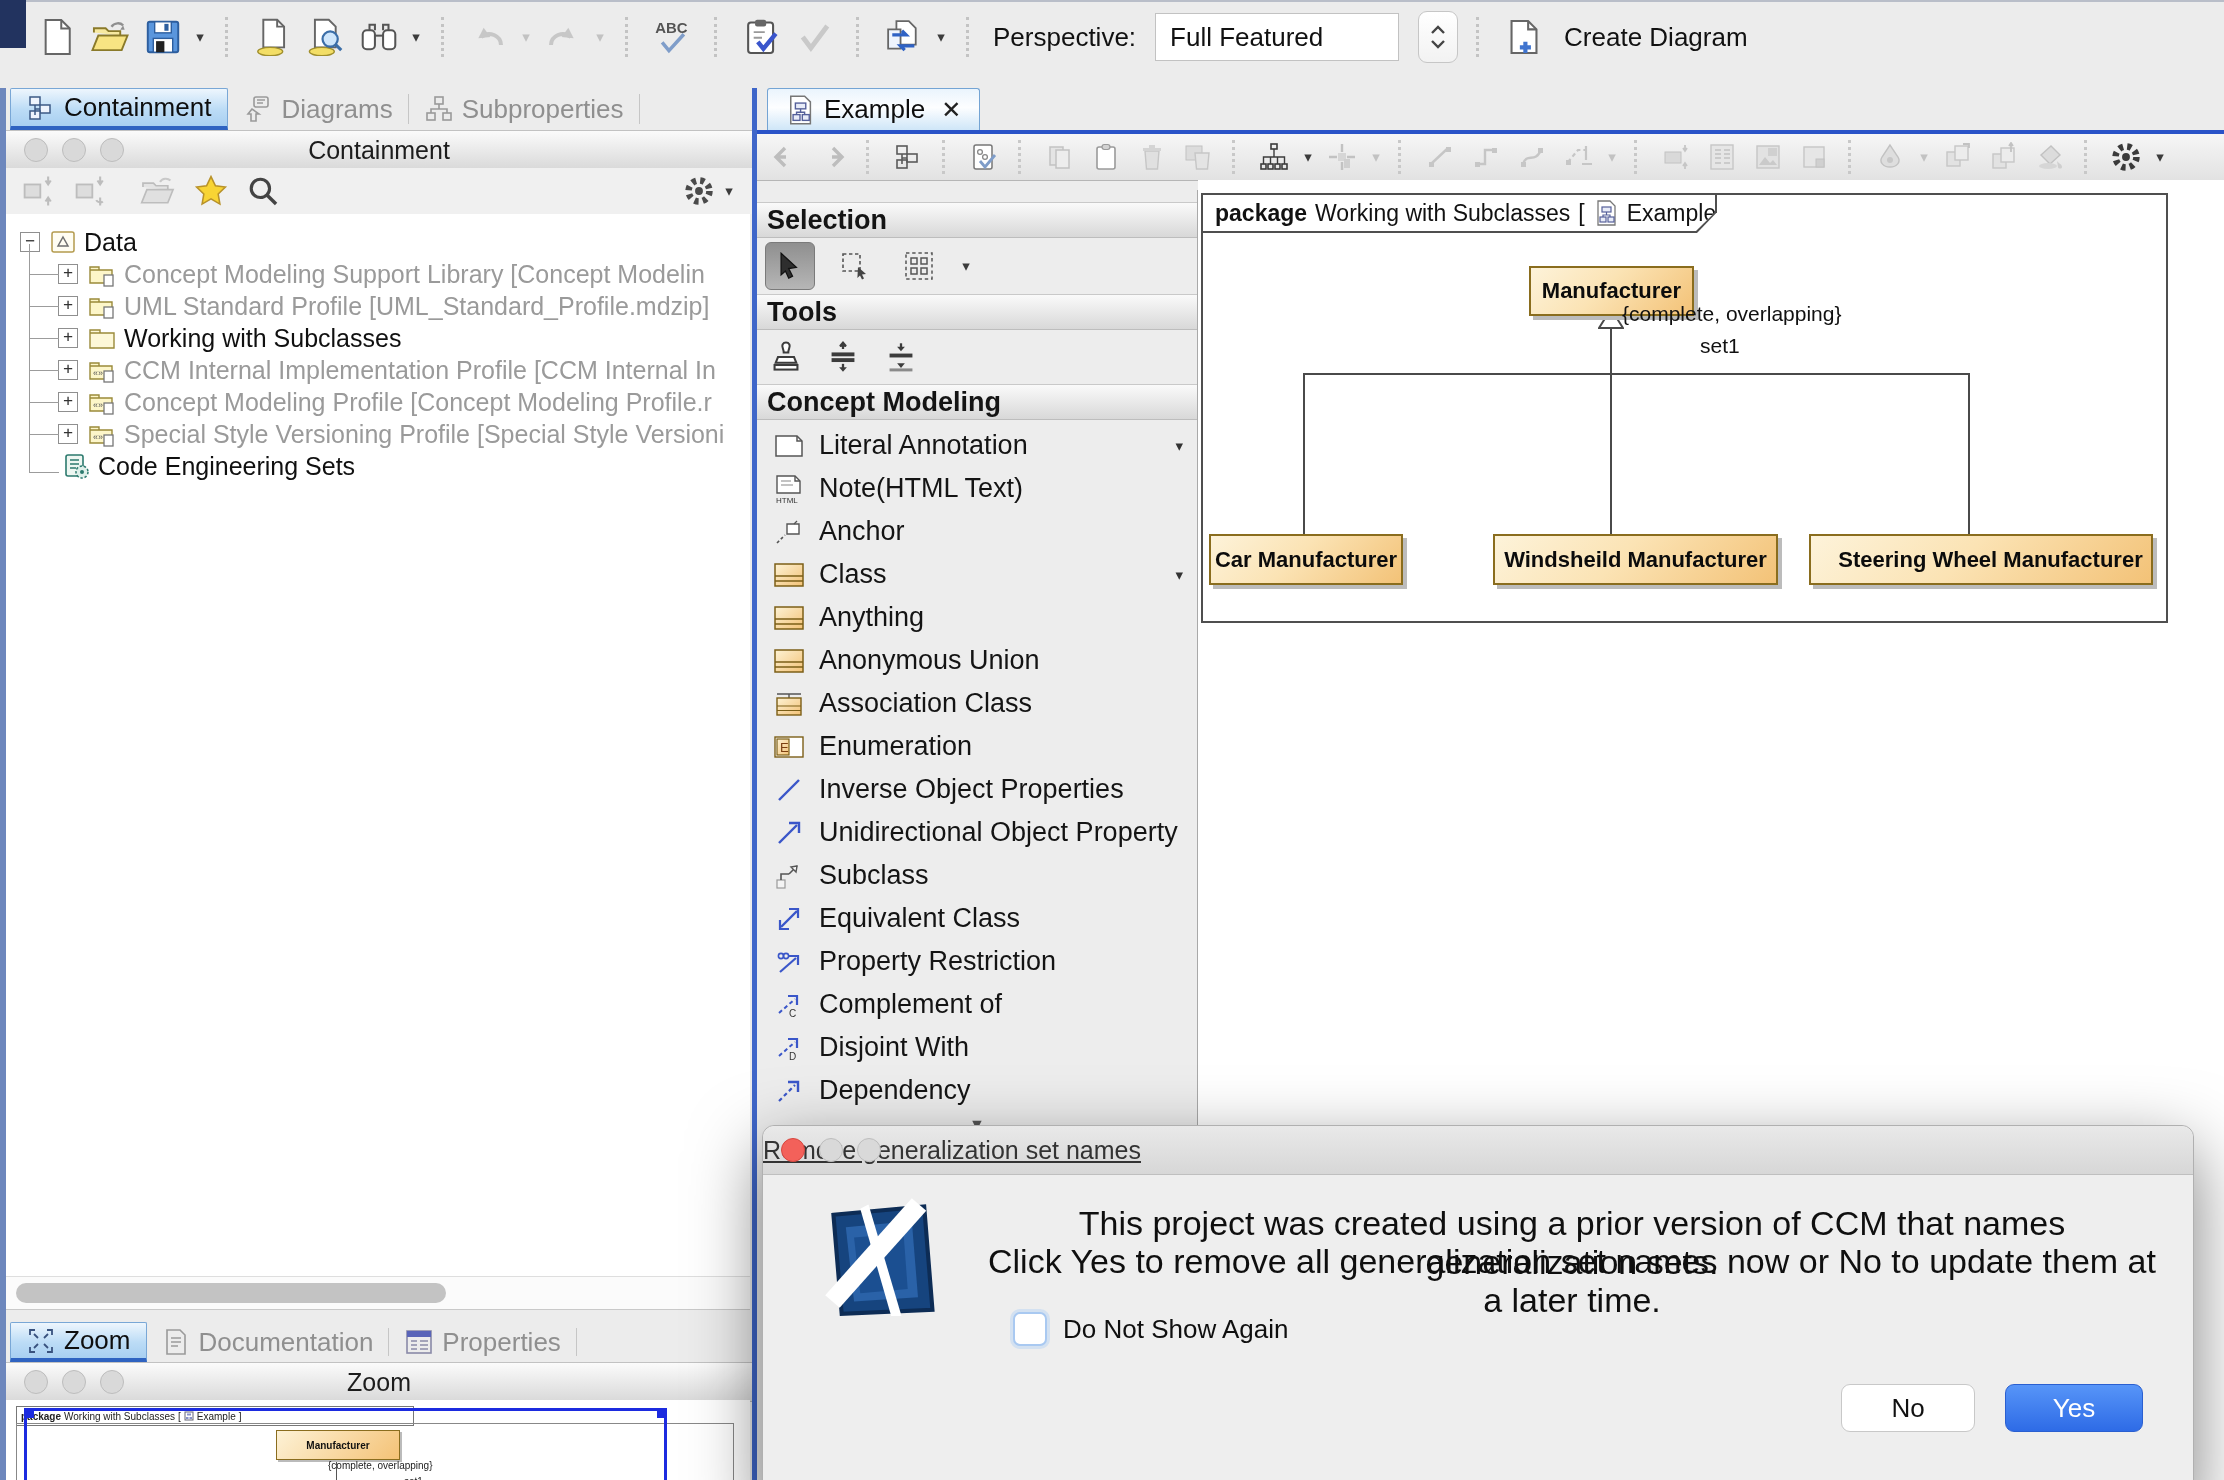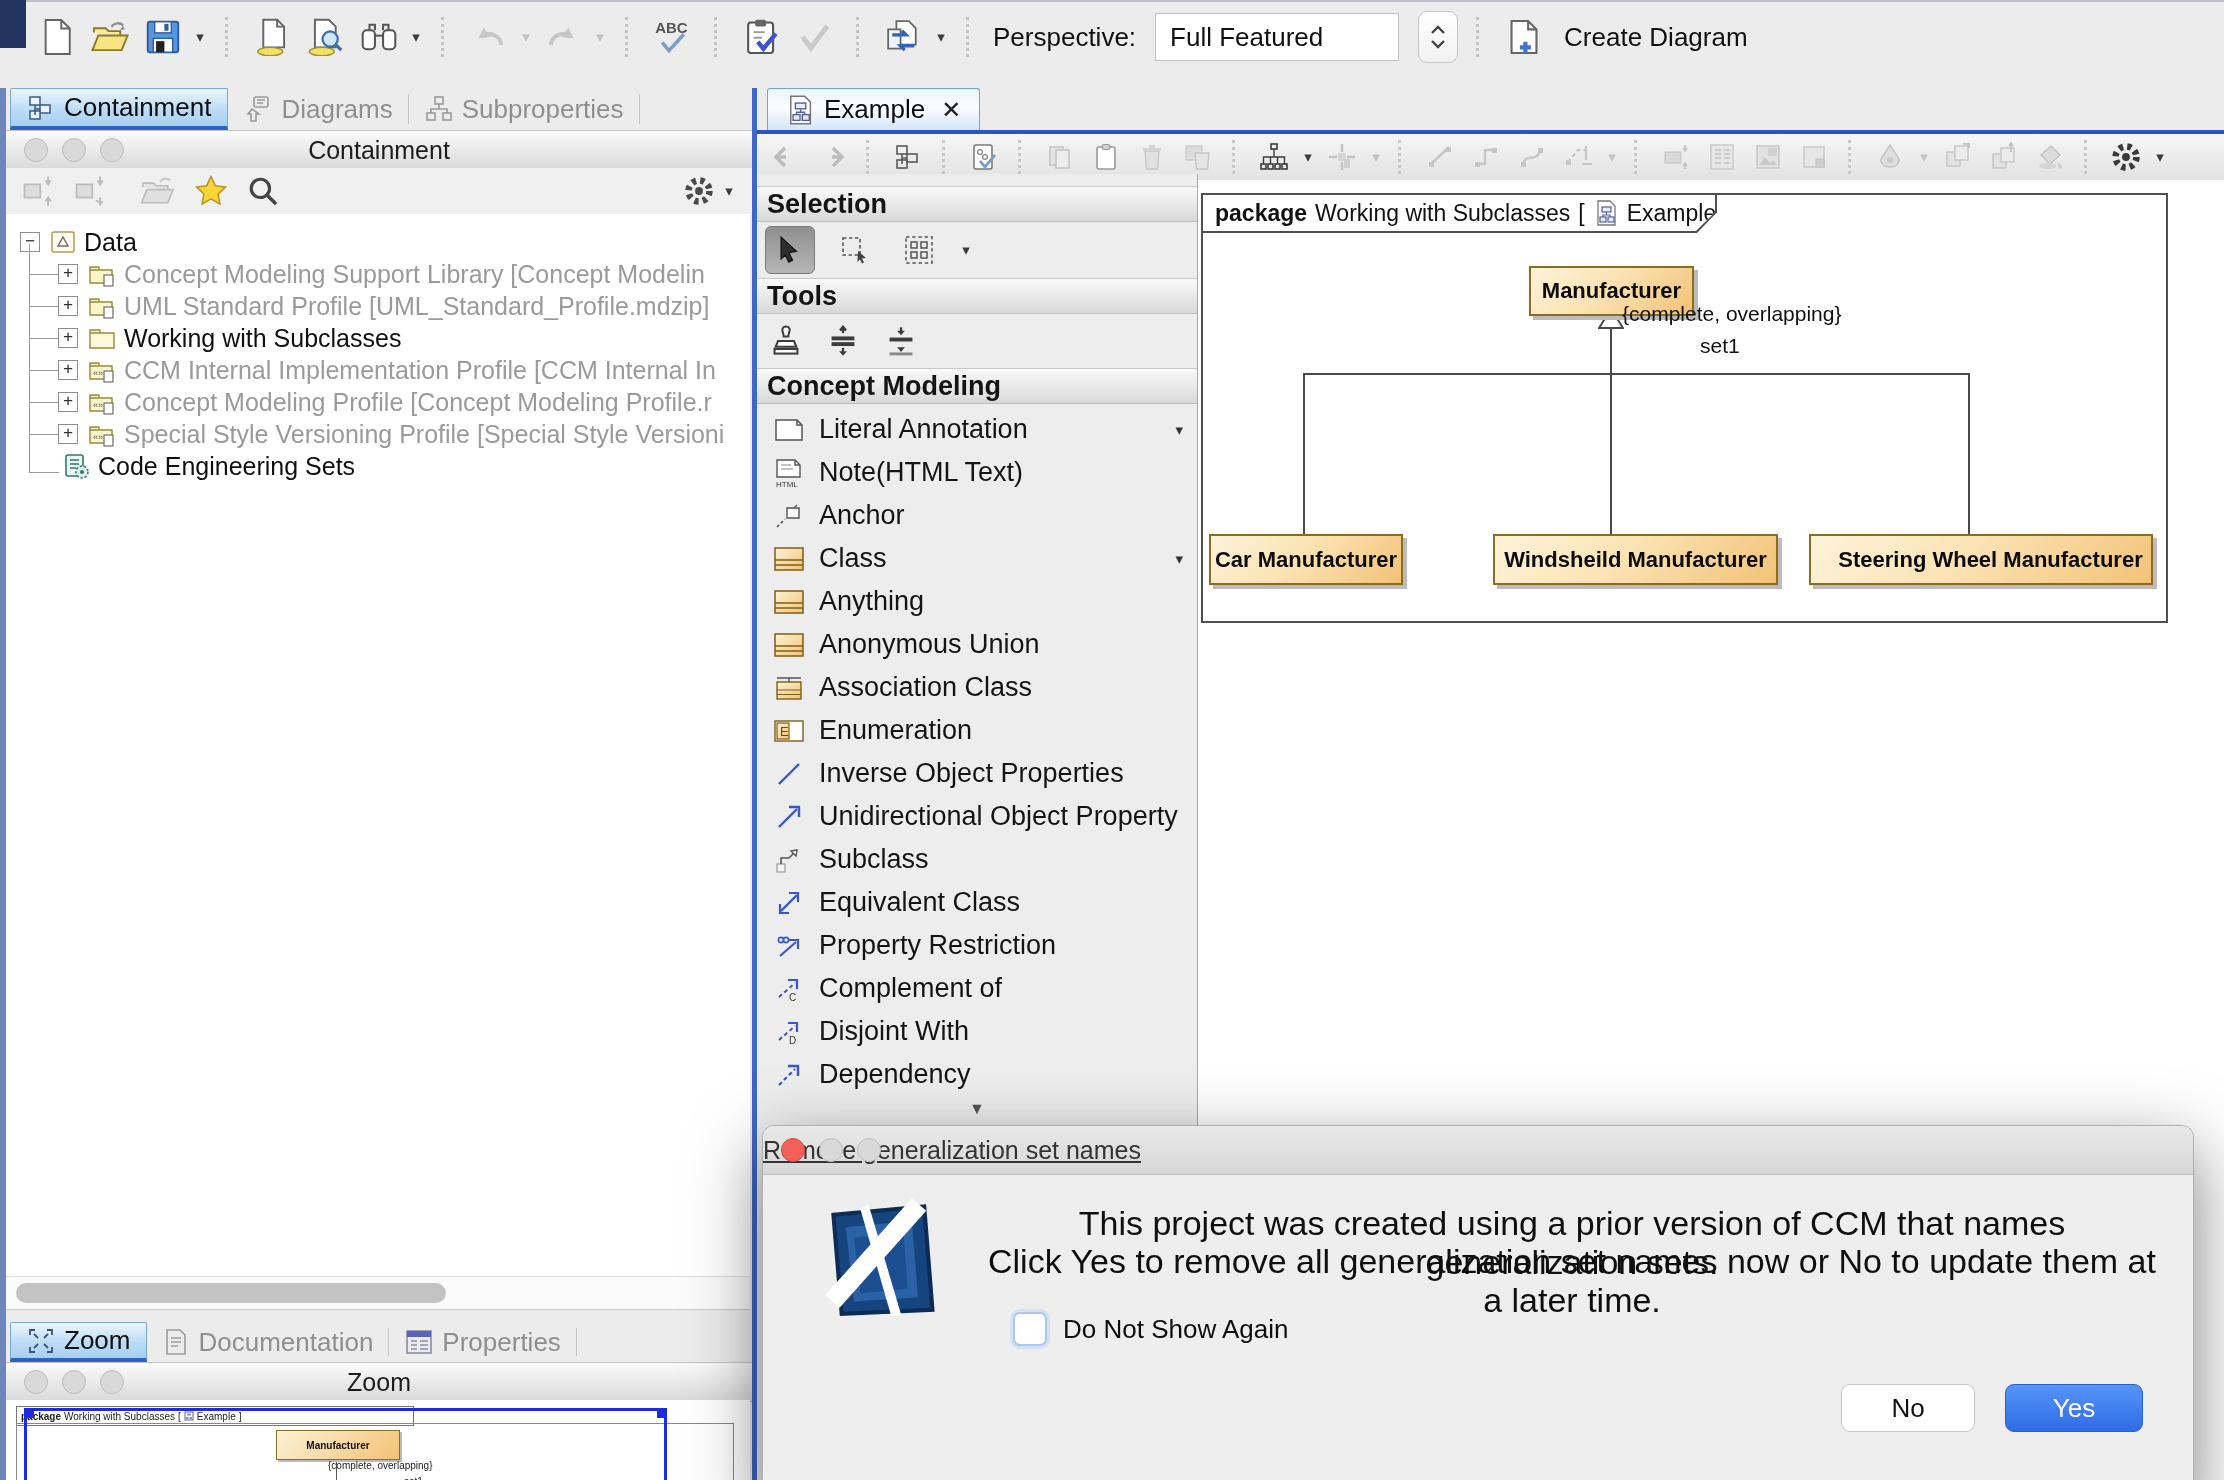"Selection" .palette { top: 100px -> 116px }
